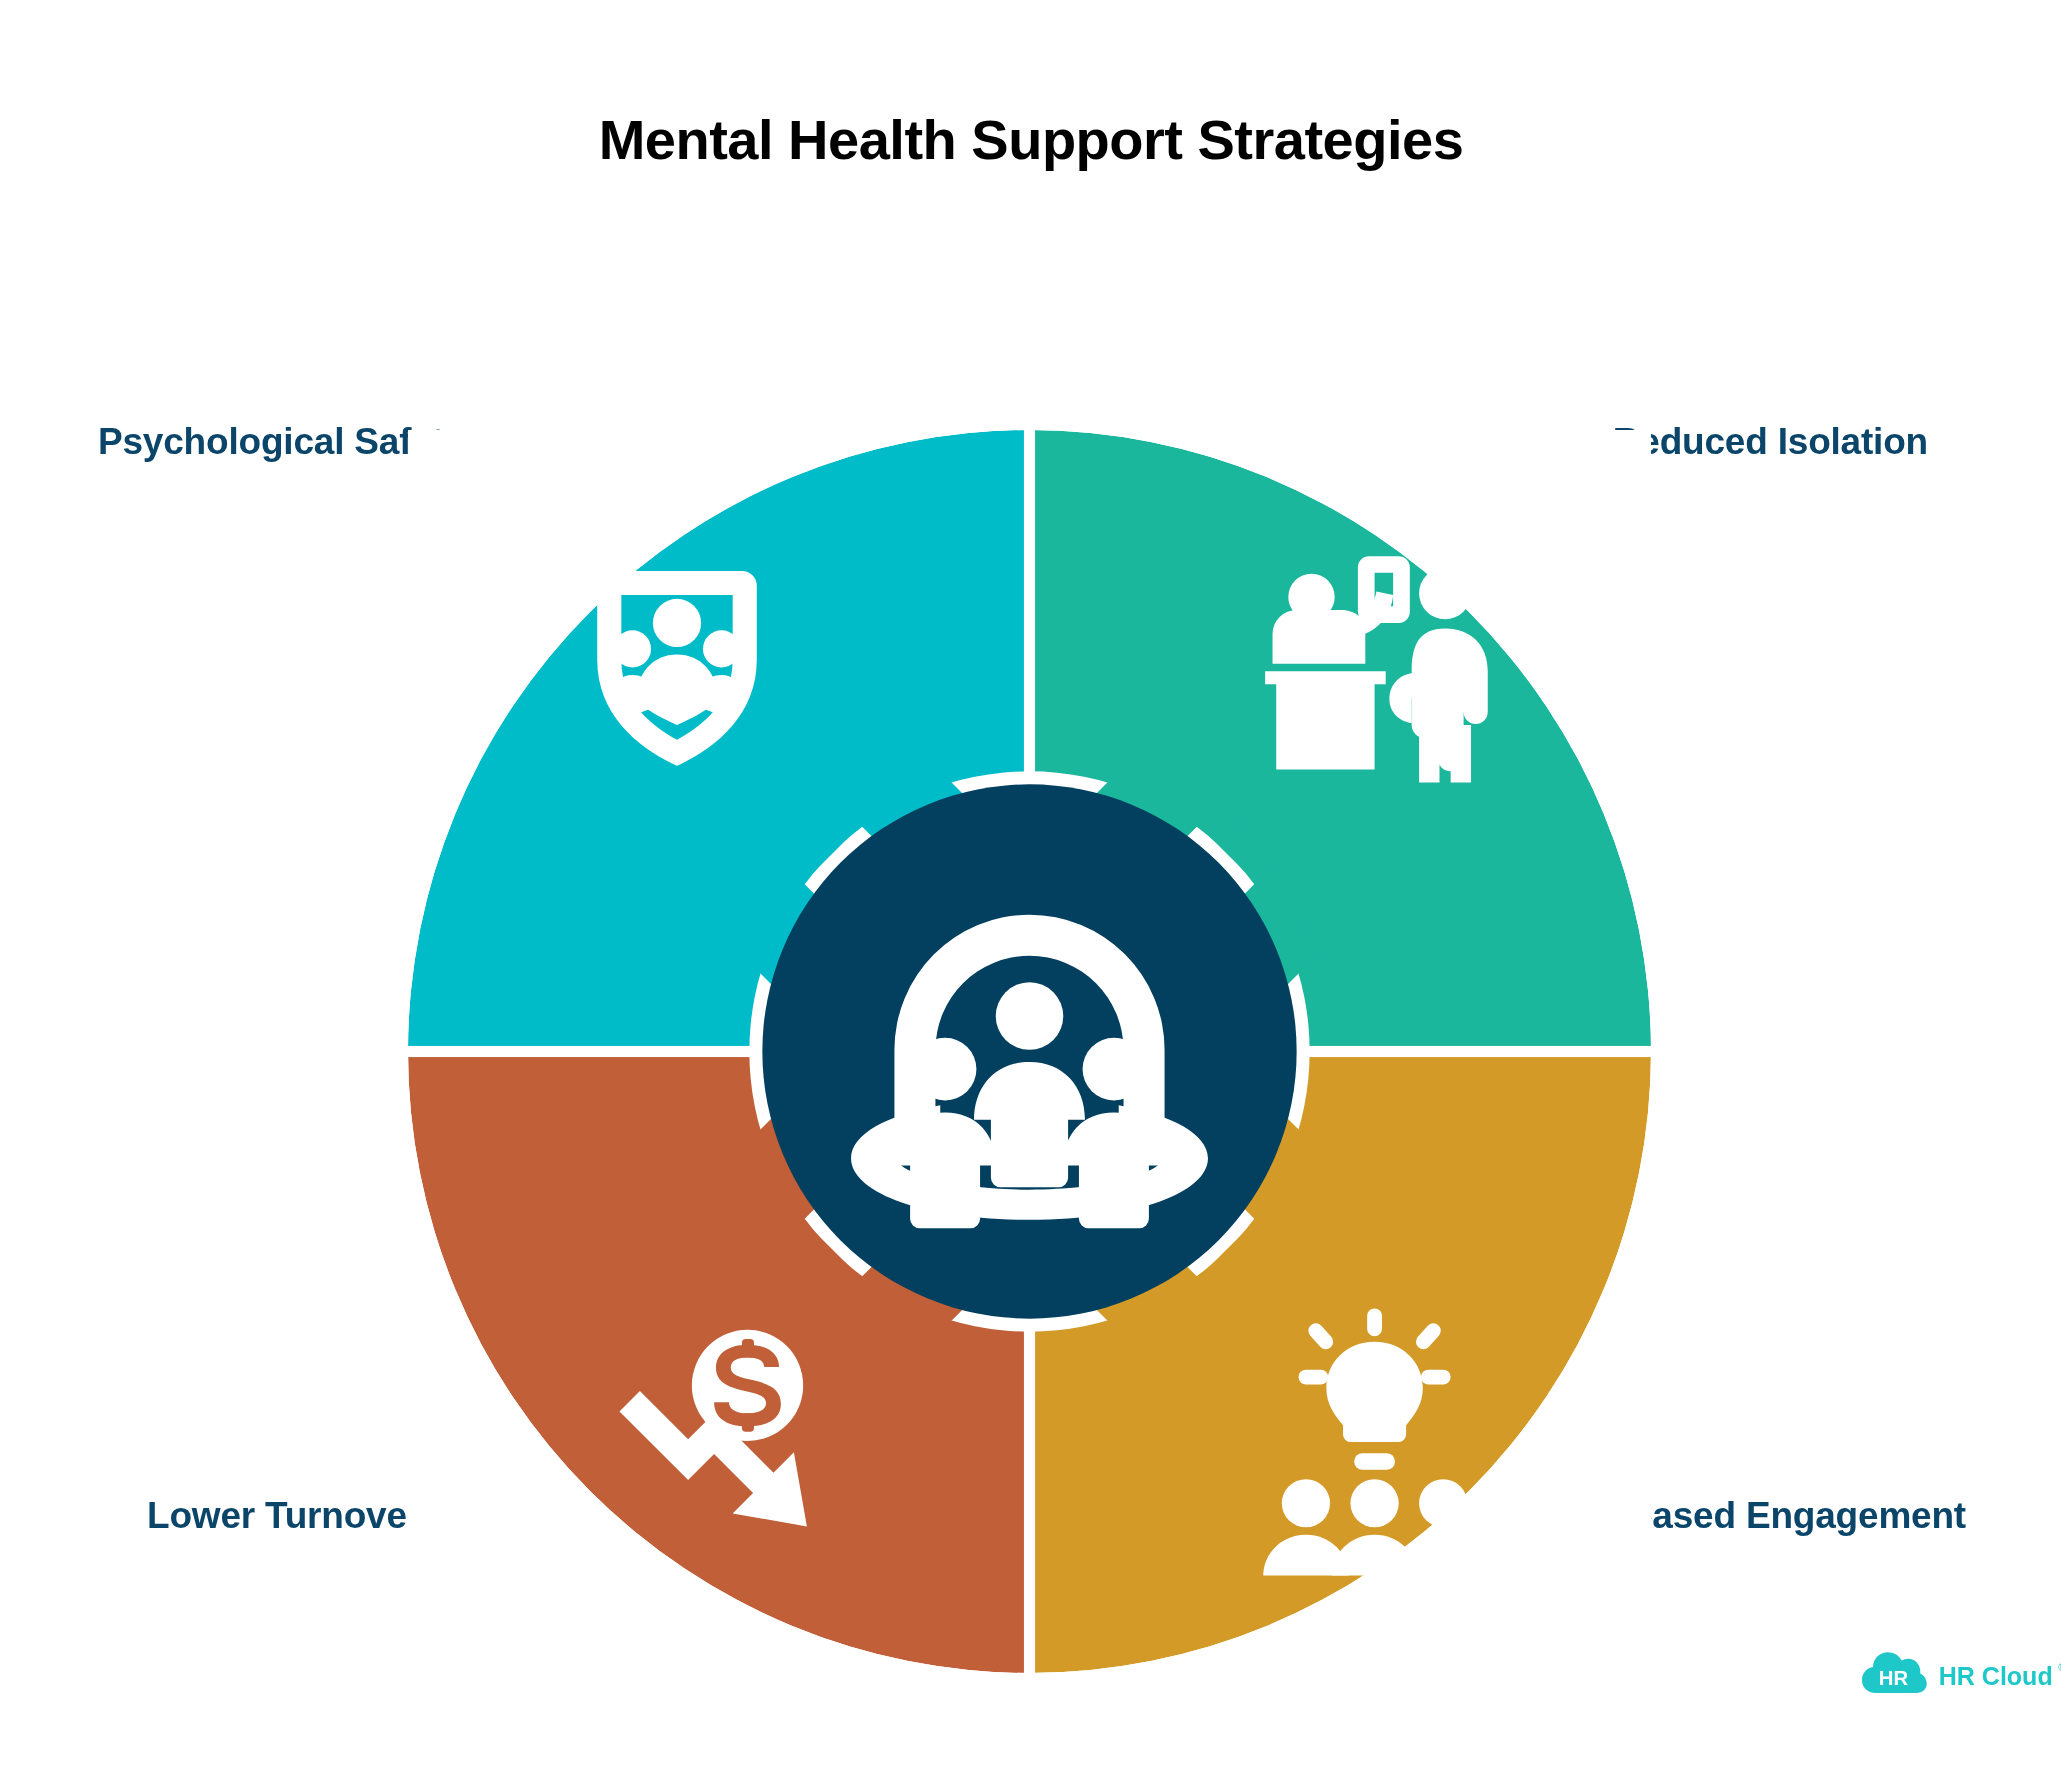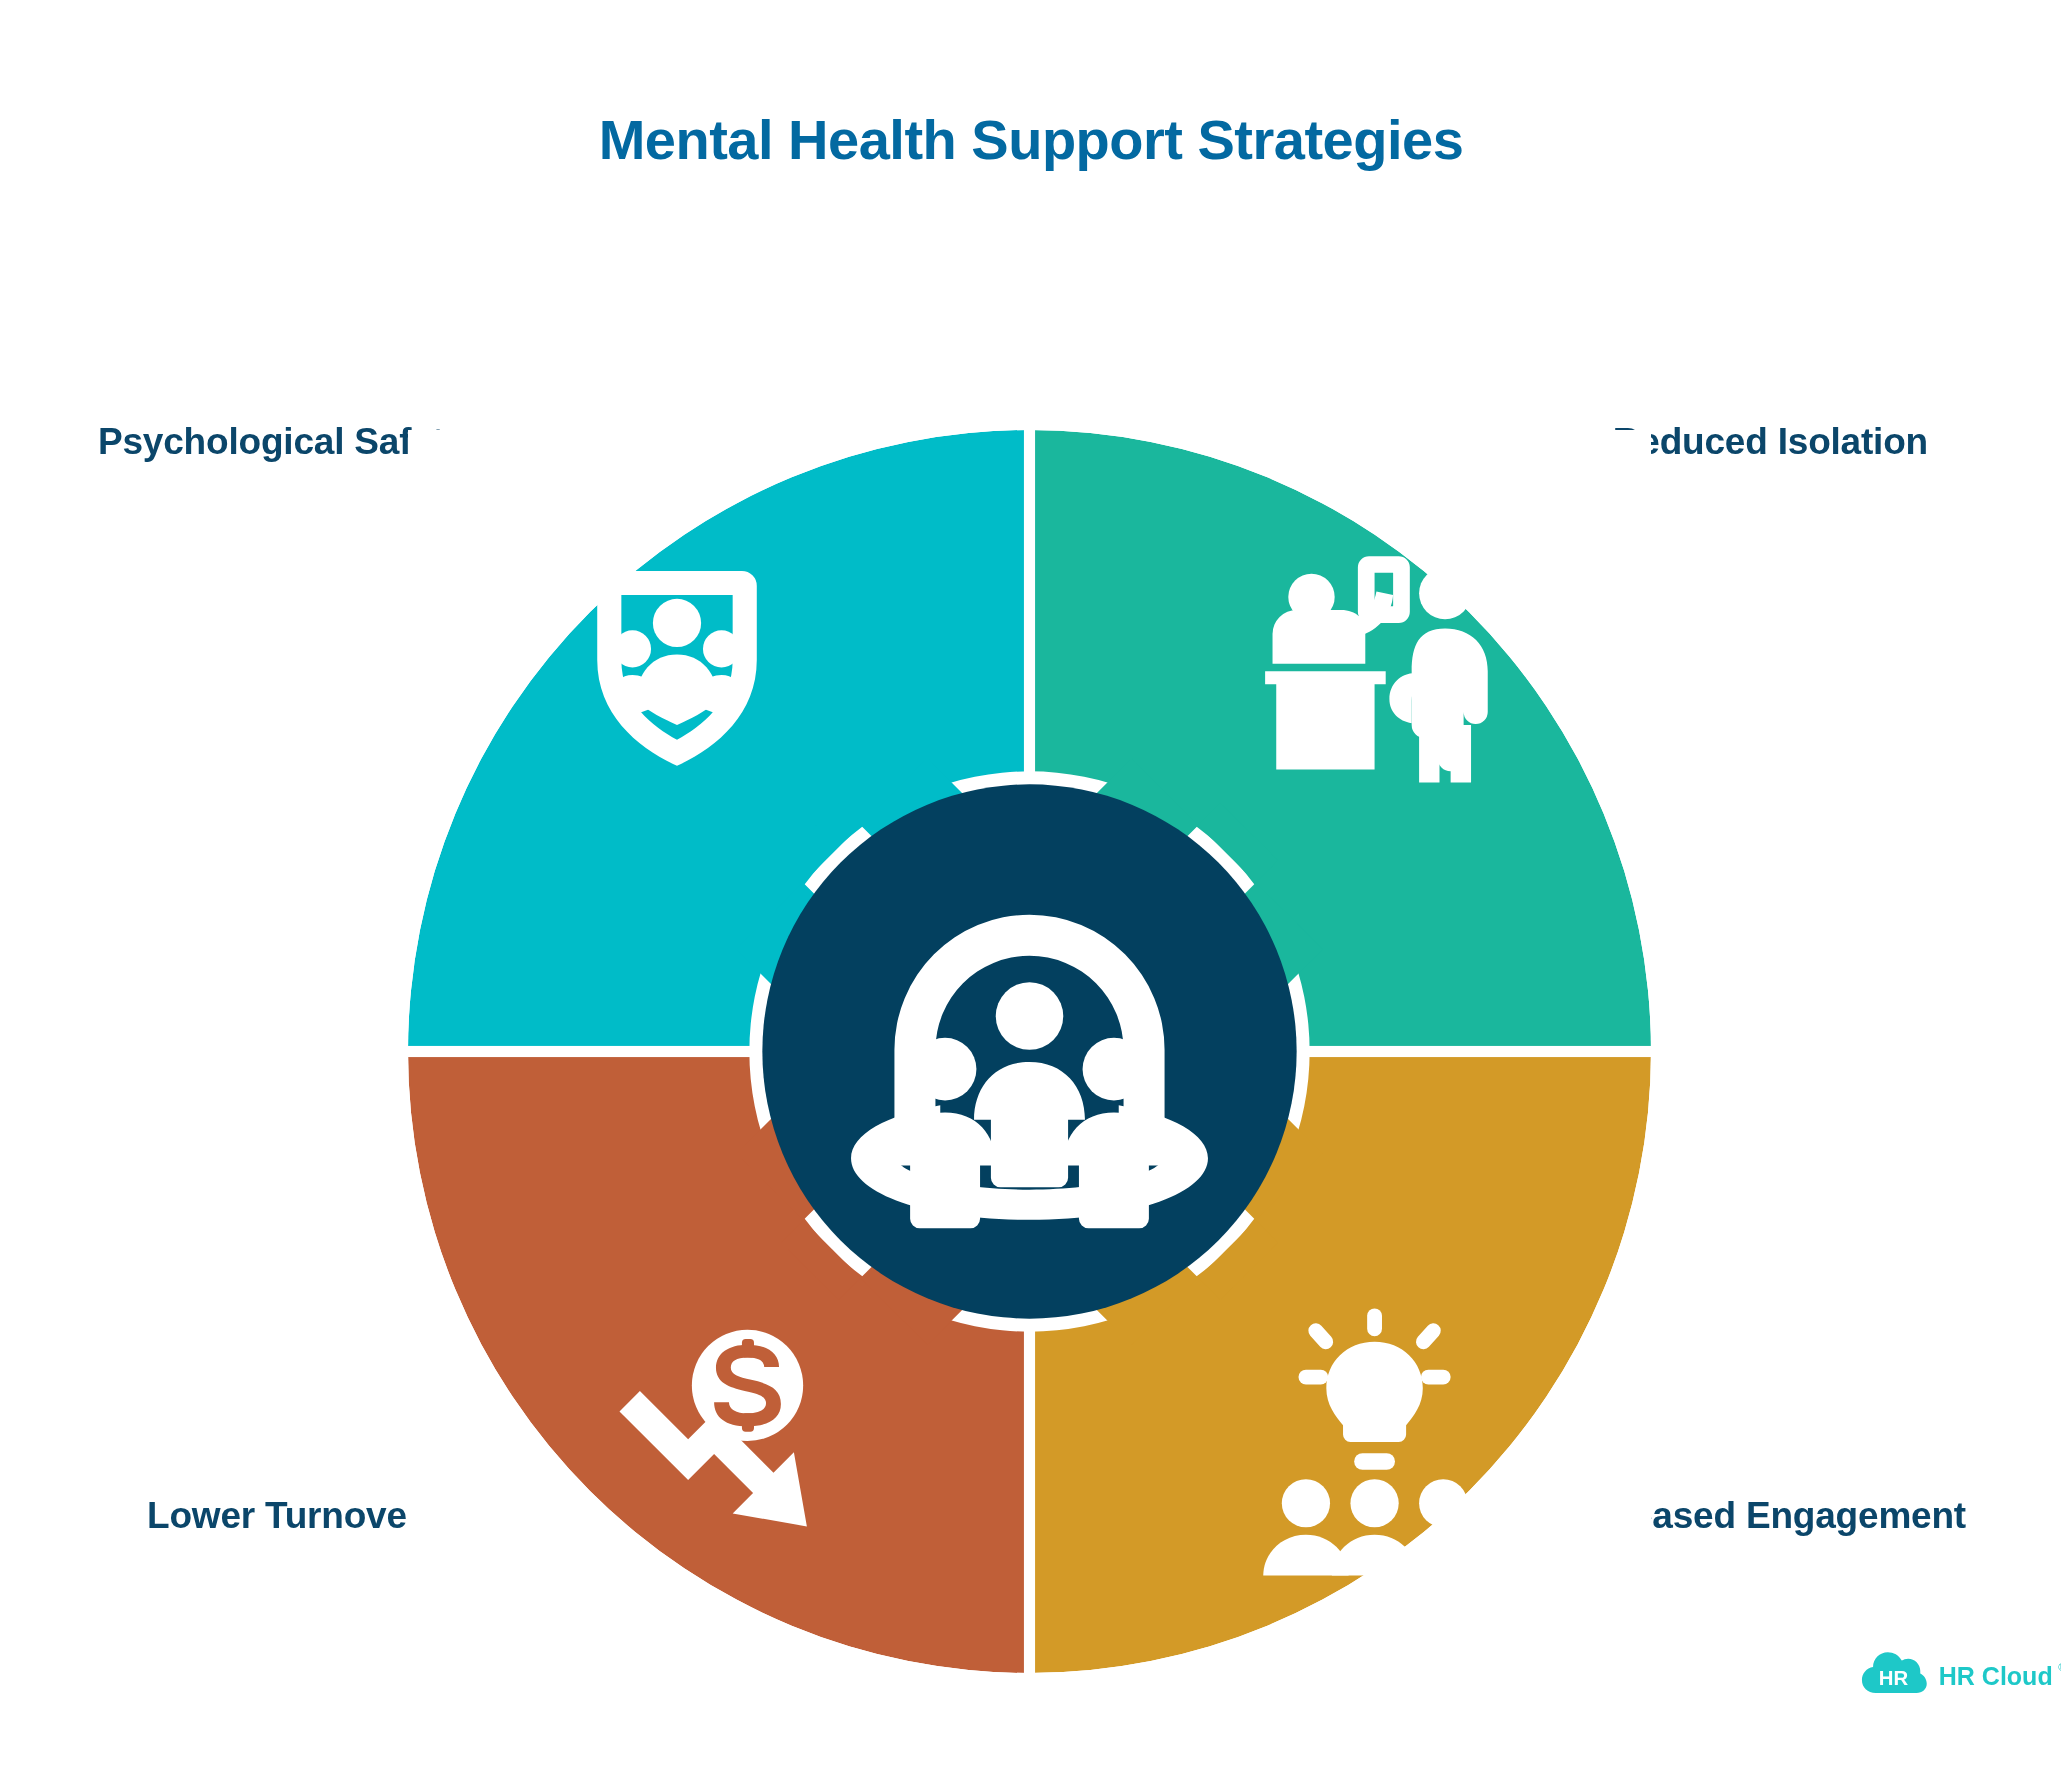"Mental Health Support Strategies" #page-title { color: #0369a1 -> #000000 }
